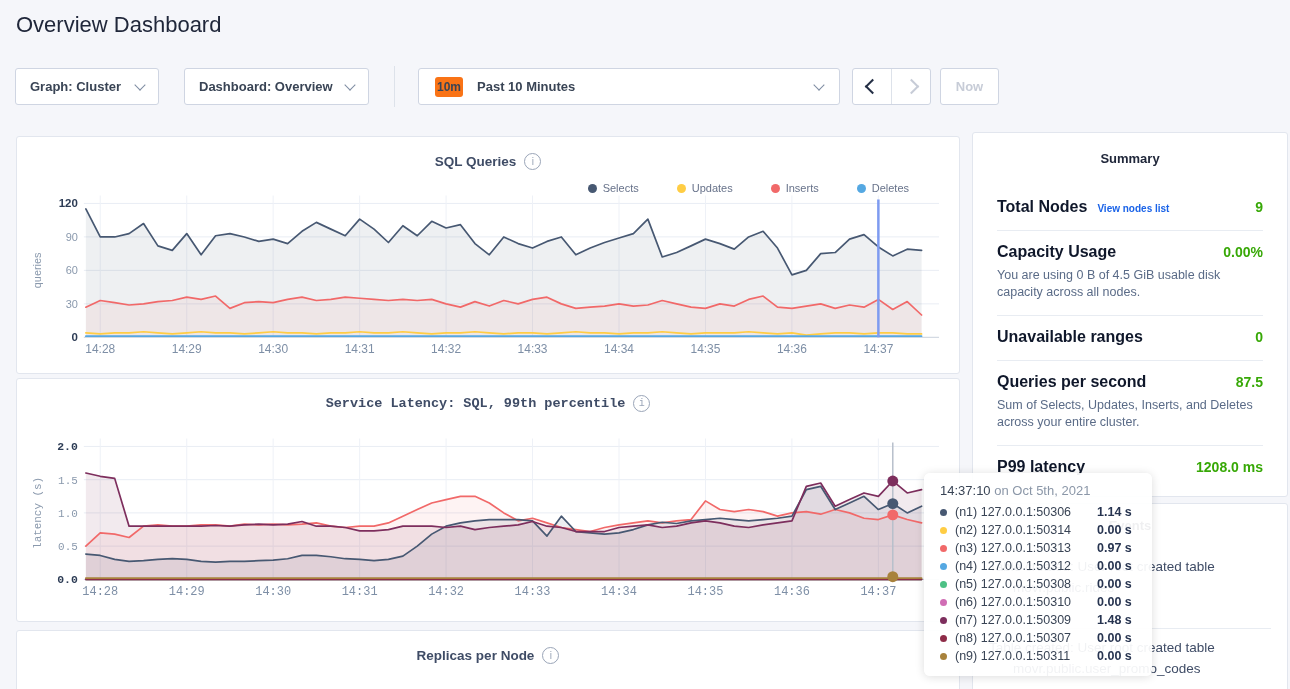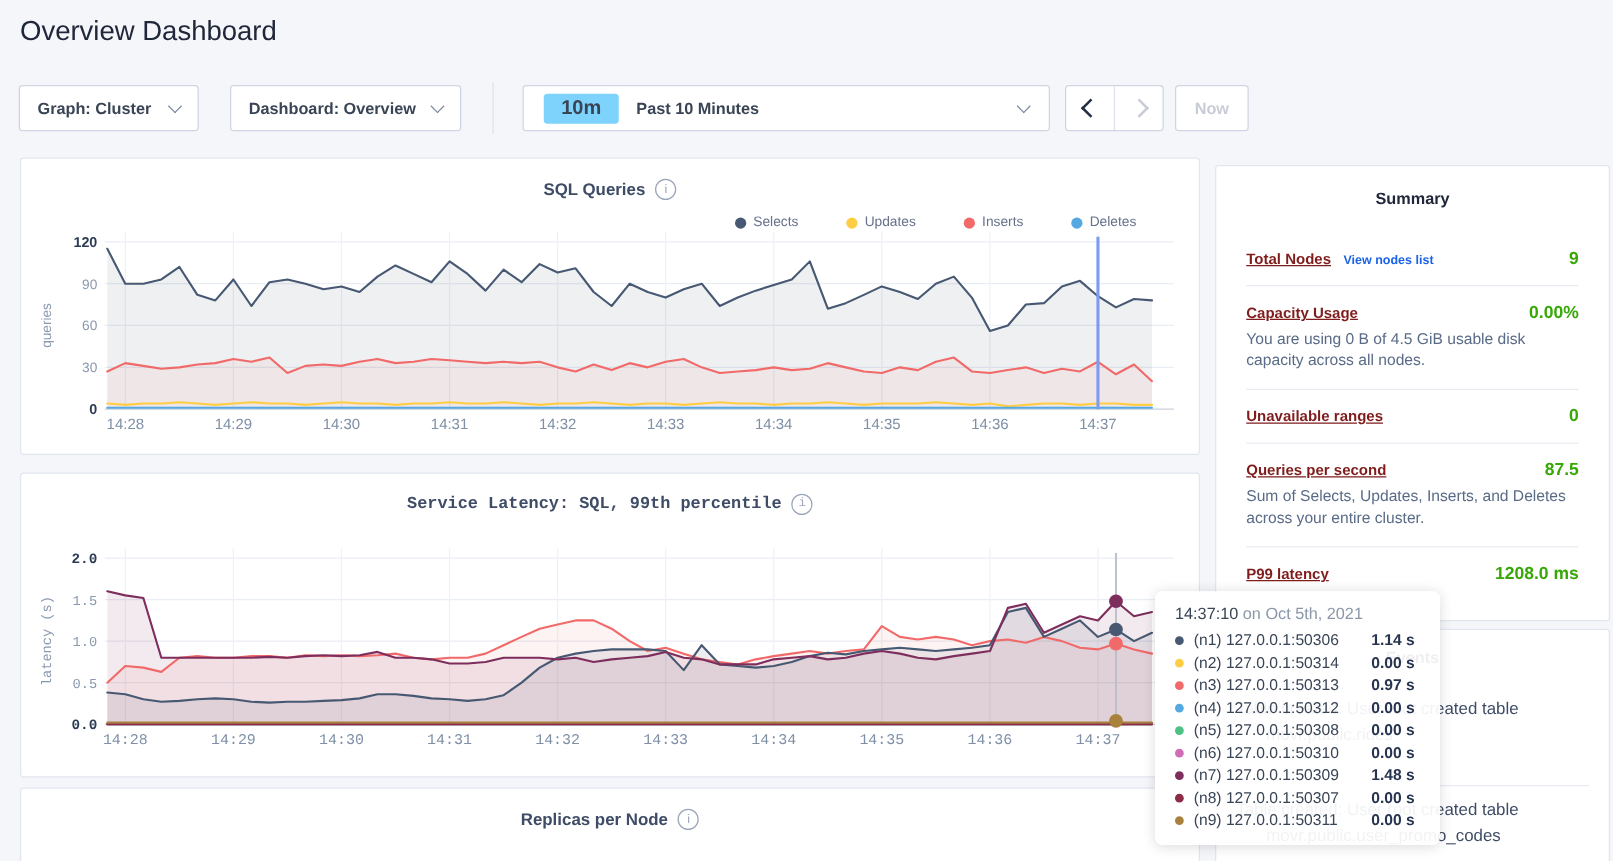"10m" .badge { background: #7dd3fc -> #f97316; font-size: 16px -> 12px; padding: 3px 14px -> 3px 2px }
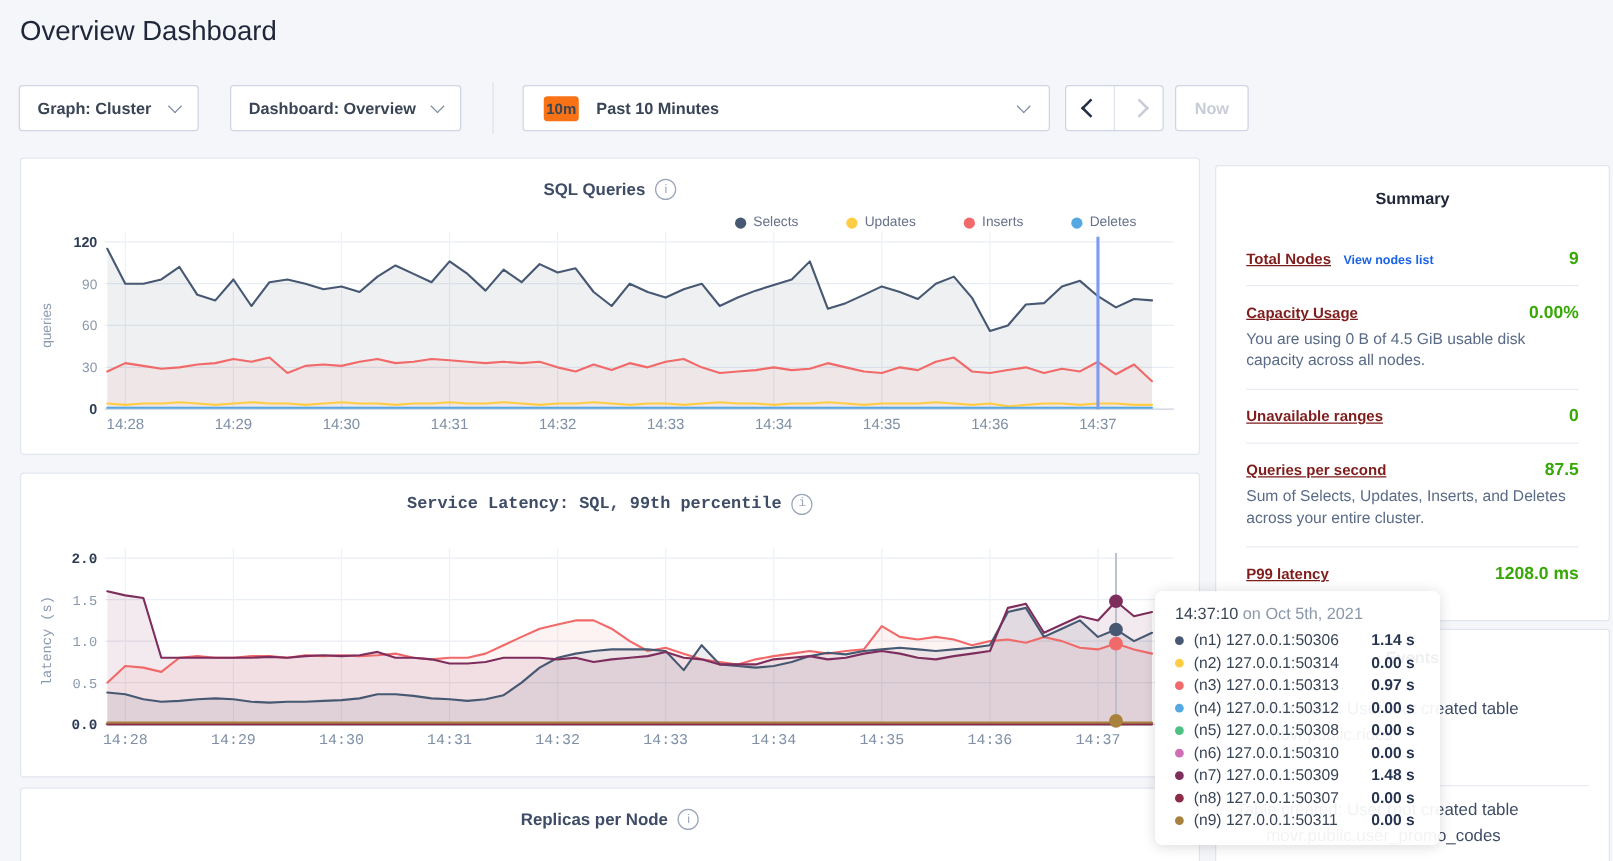"SQL Queries" #panel-sql { top: 126px -> 136px }
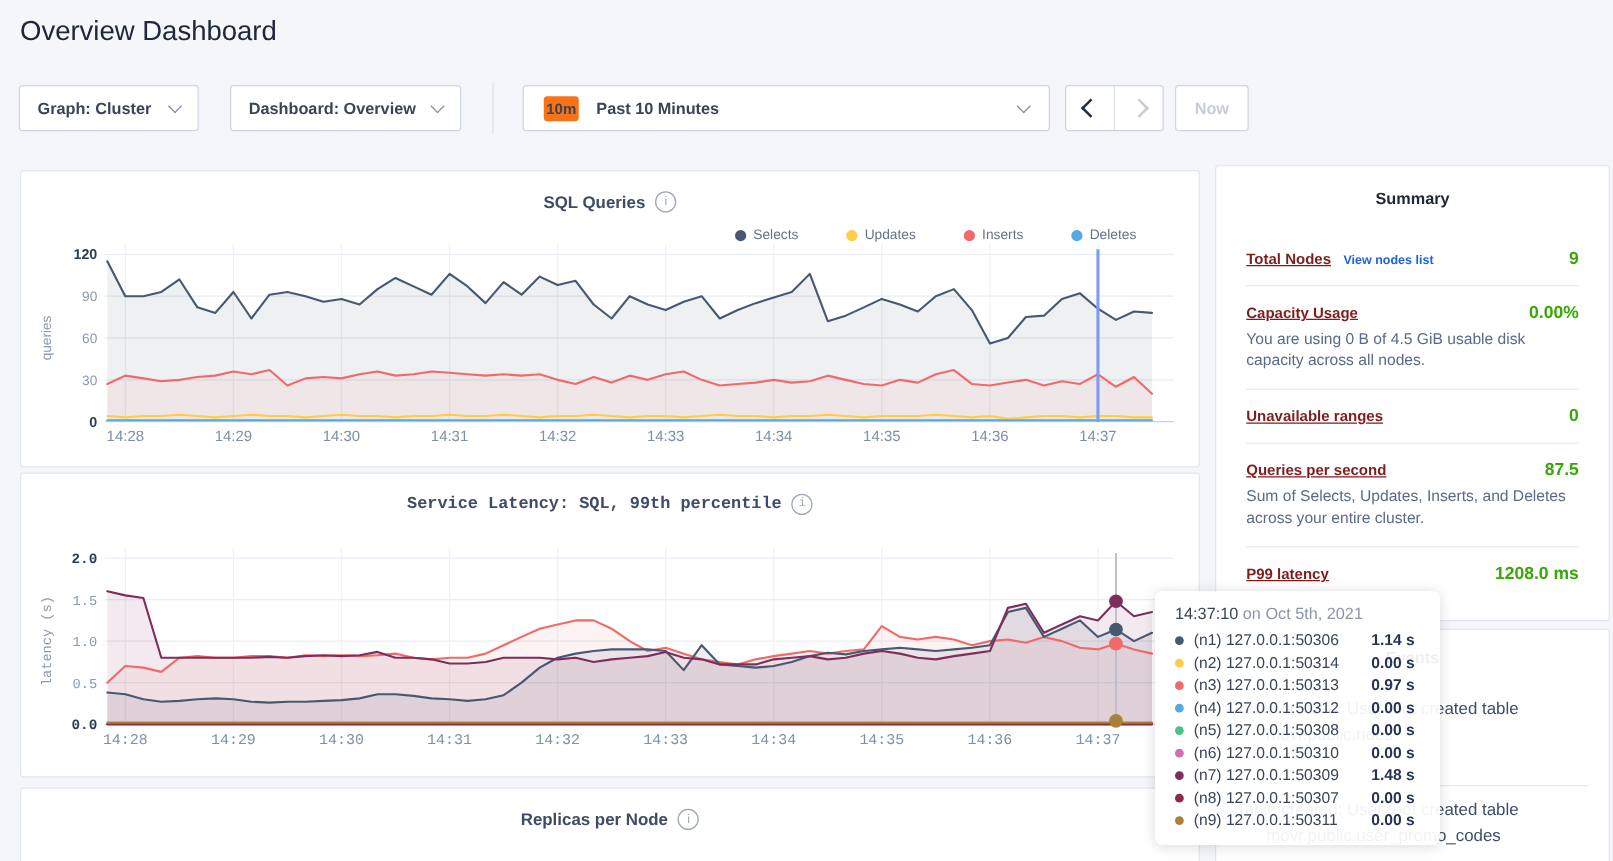"Total Nodes" .sum-label { color: #7f1d1d -> #0f172a; font-size: 12px -> 16px; text-decoration: underline -> none }
